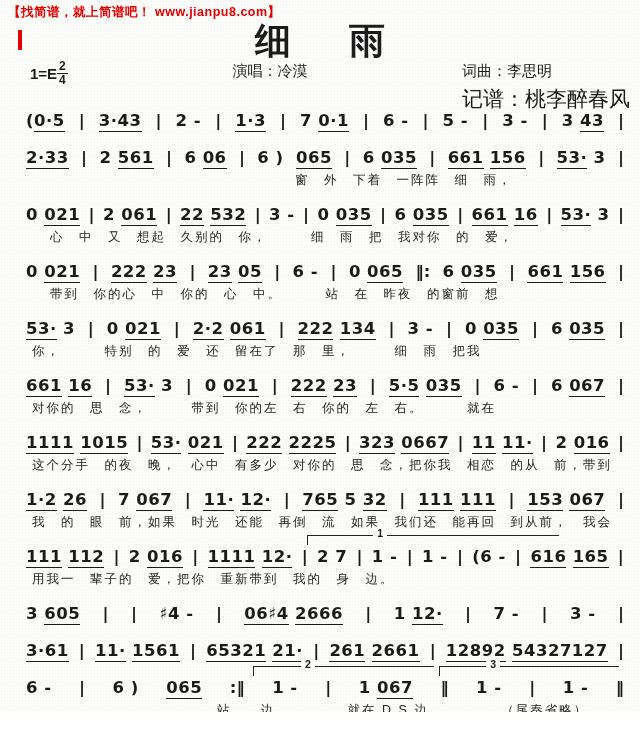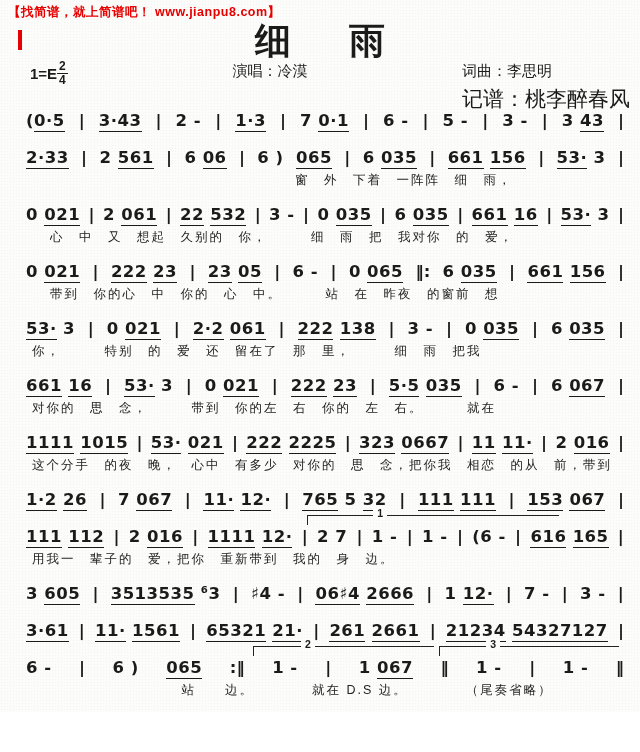"138" span.u { text: 138 -> 134 }
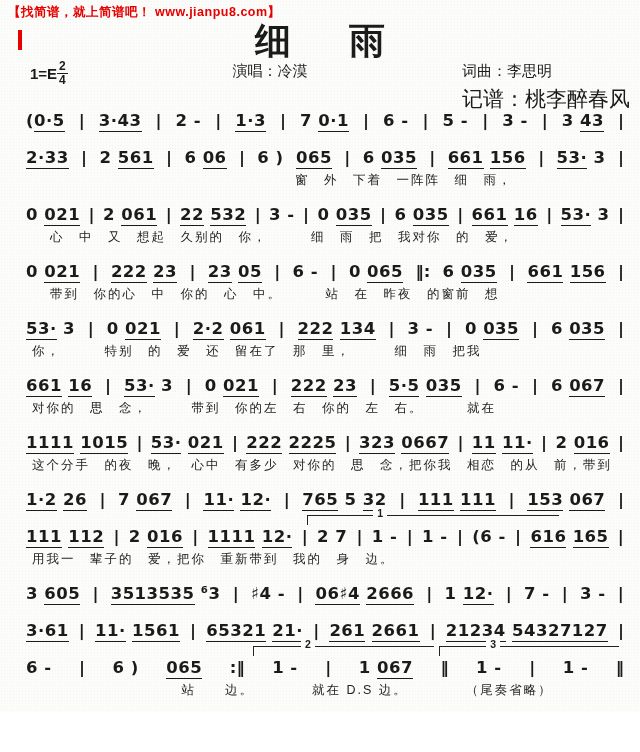"我 的 眼 前，如果 时光" div.lyr { html: none -> <div>我 的 眼 前，如果 时光 还能 再倒 流 如果 我们还 能再回 到从前， 我会</div> }
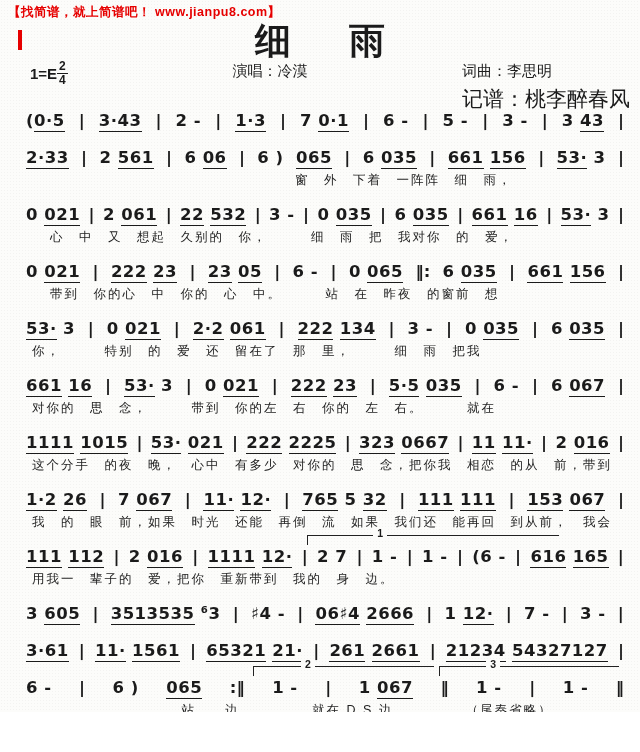"3513535 ⁶3" span.m { html: <span><span>3513535</span> ⁶3</span> -> none }
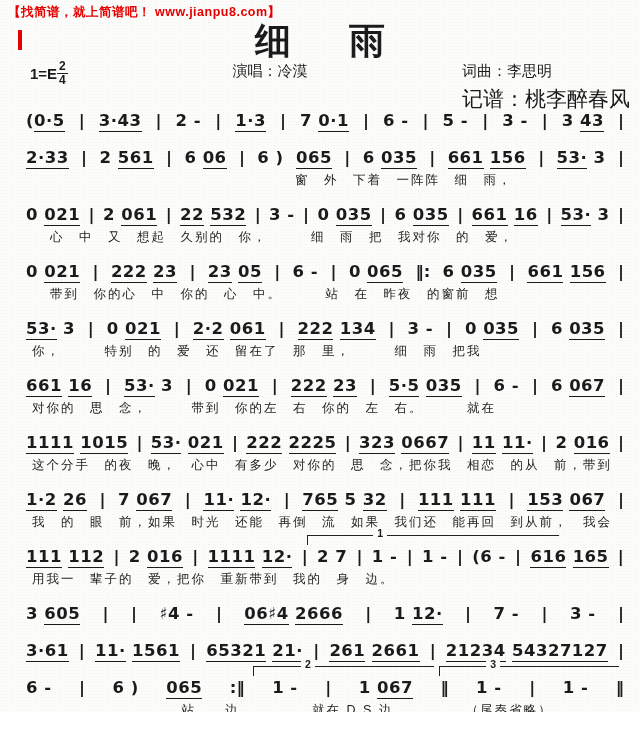"21234" span.u { text: 21234 -> 12892 }
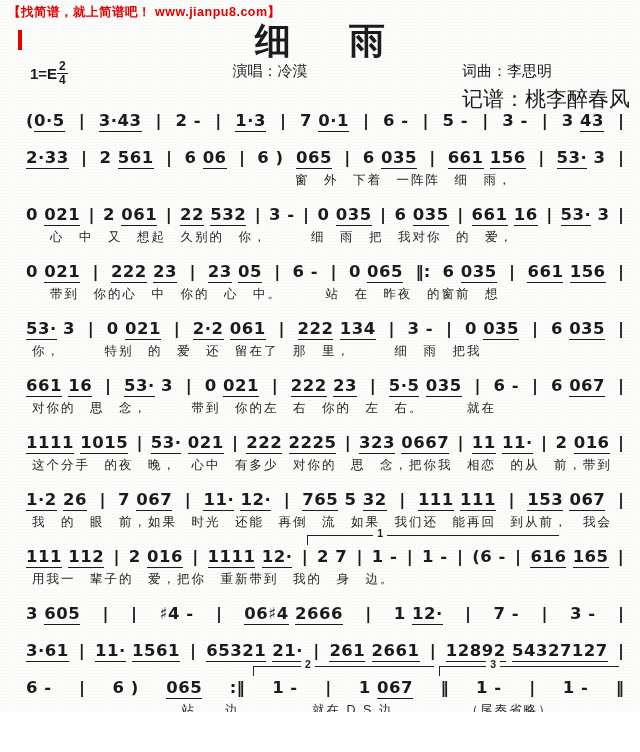"站 边。 就在 D.S 边。" div.lyr { text-align: none -> center }
